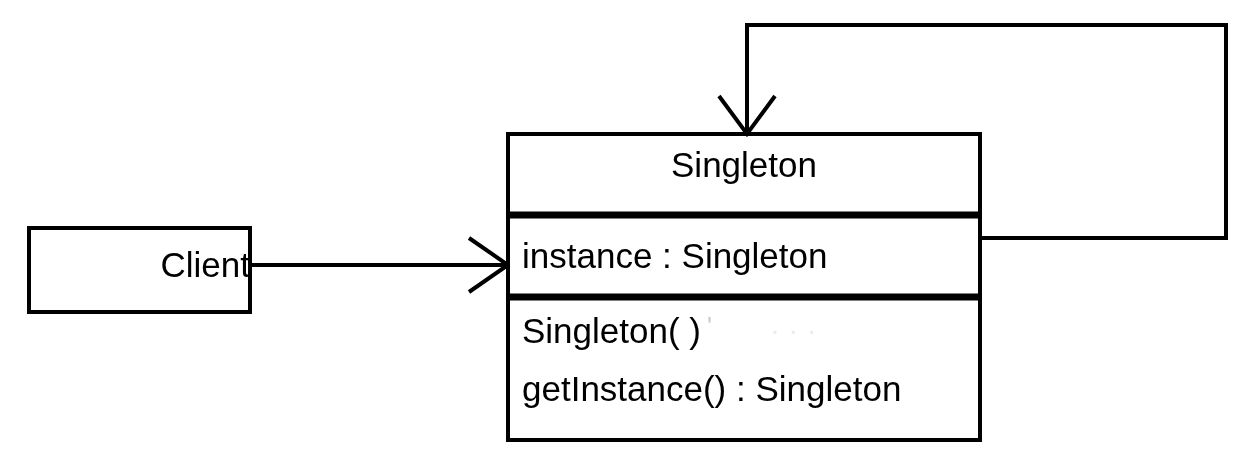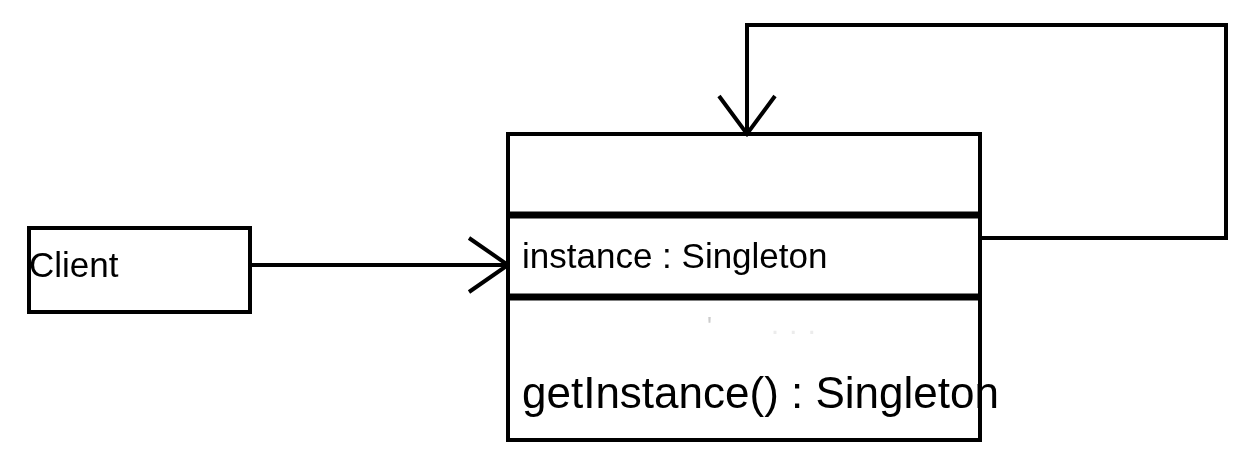"Singleton" div.label { html: none -> <div>Singleton</div> }
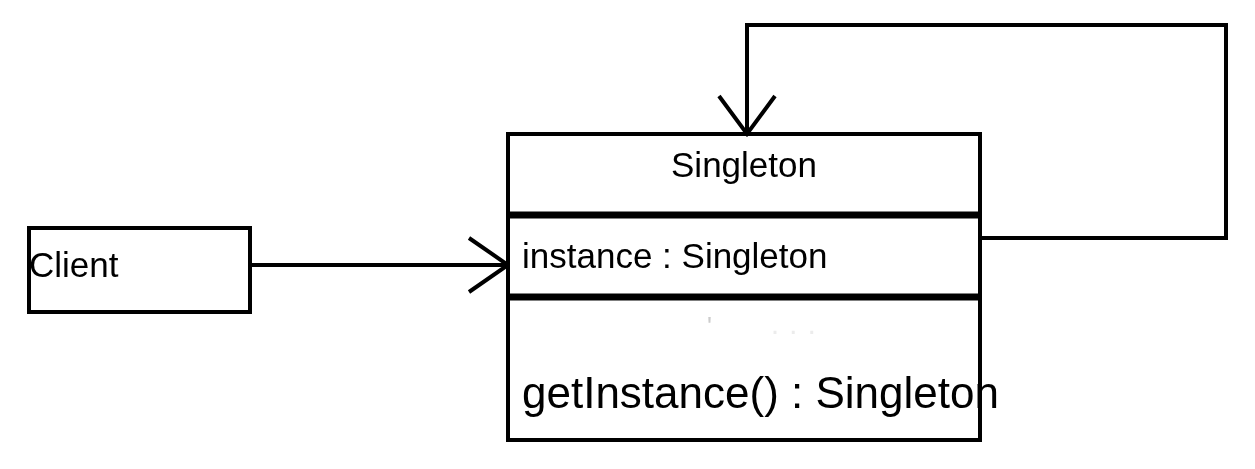"Client" #client-name-label { text-align: left -> right }
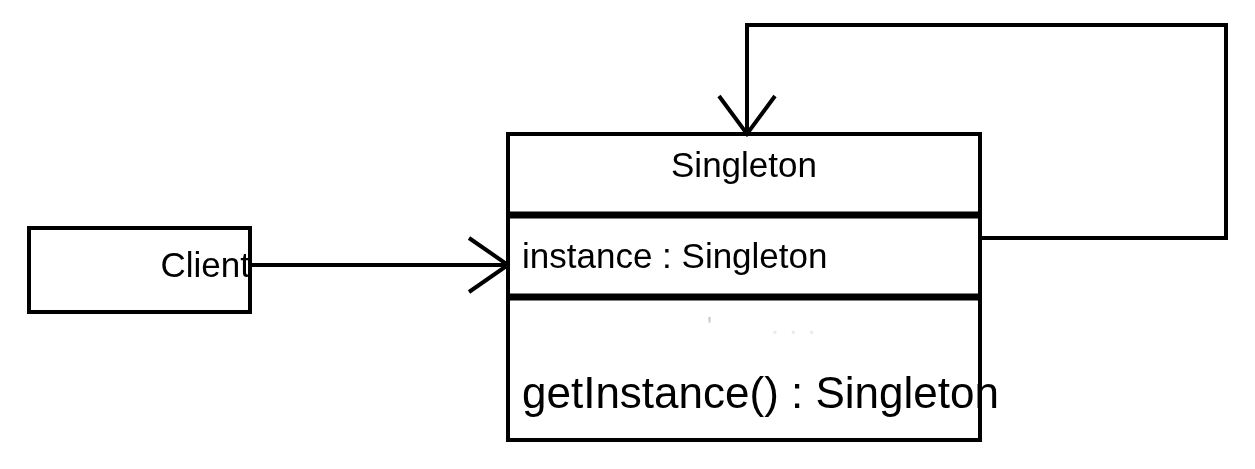"Singleton( )" div.label { html: none -> <div>Singleton( )</div> }
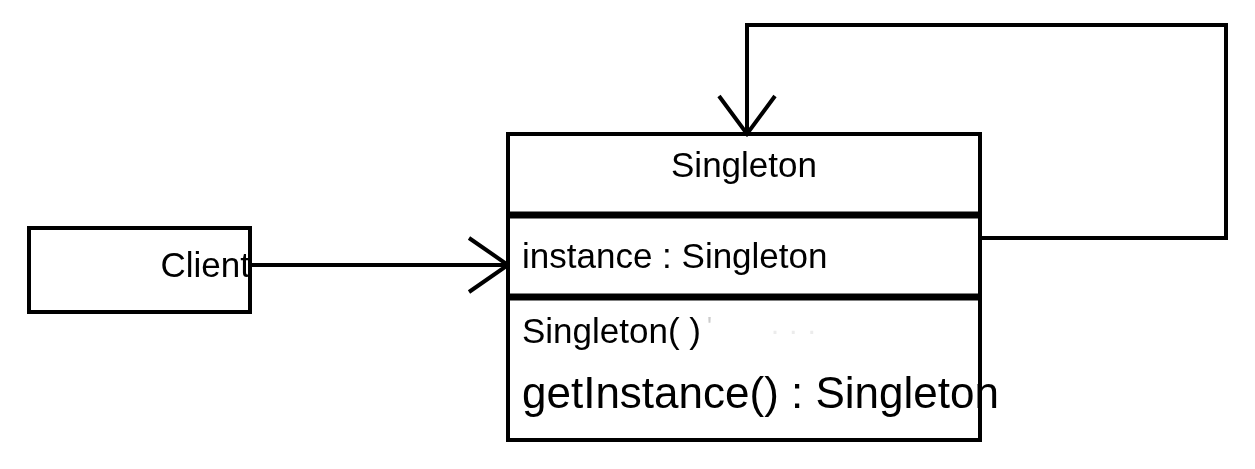"getInstance() : Singleton" #singleton-operation-1-label { font-size: 44px -> 35px }
